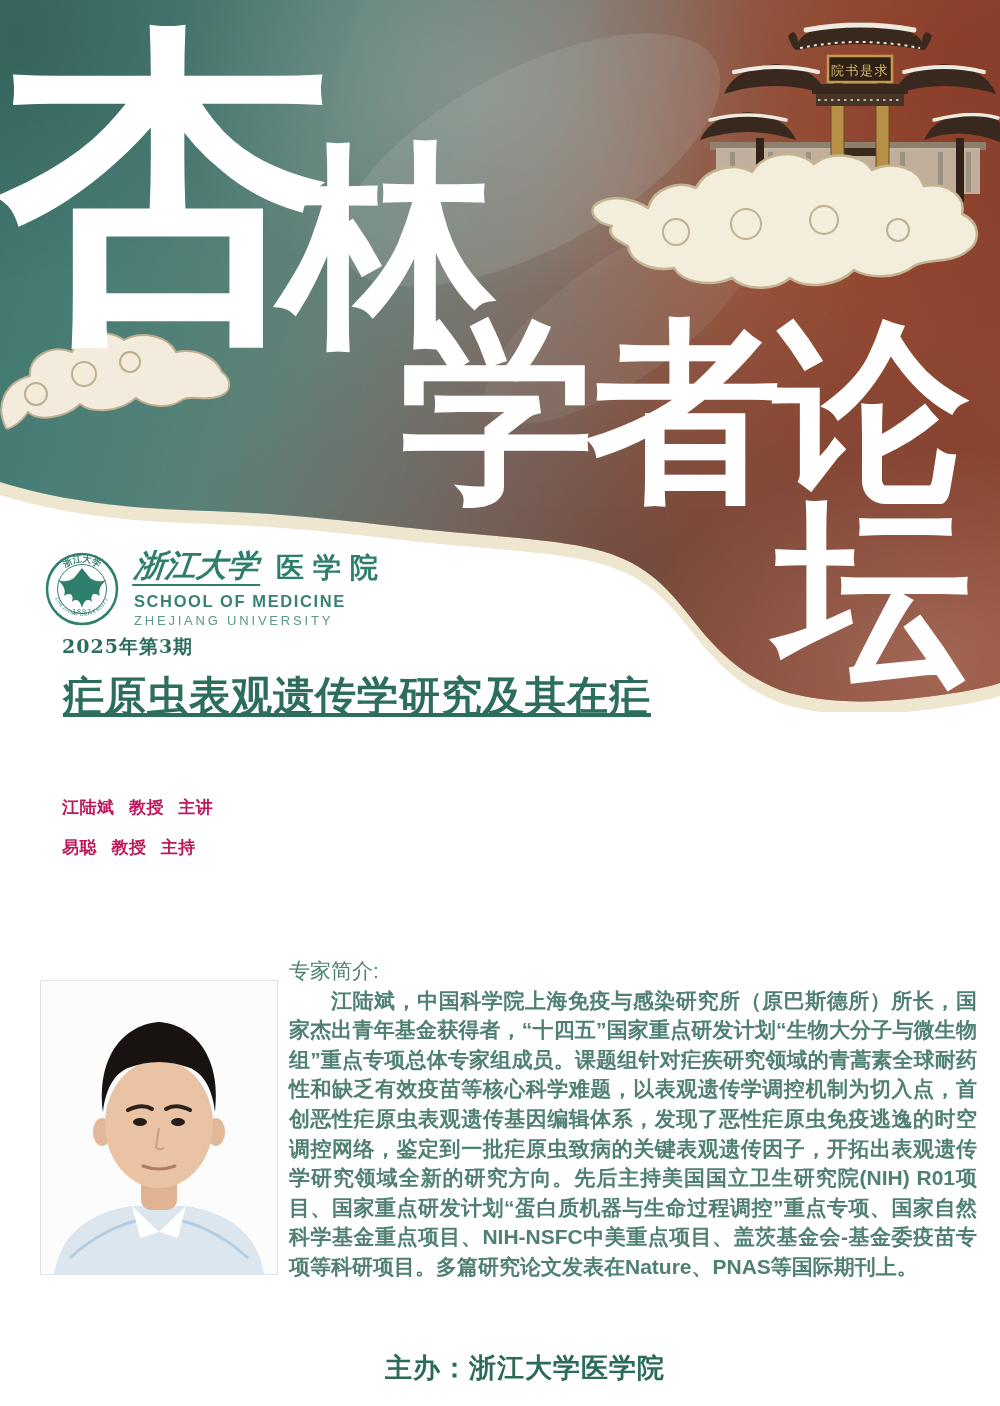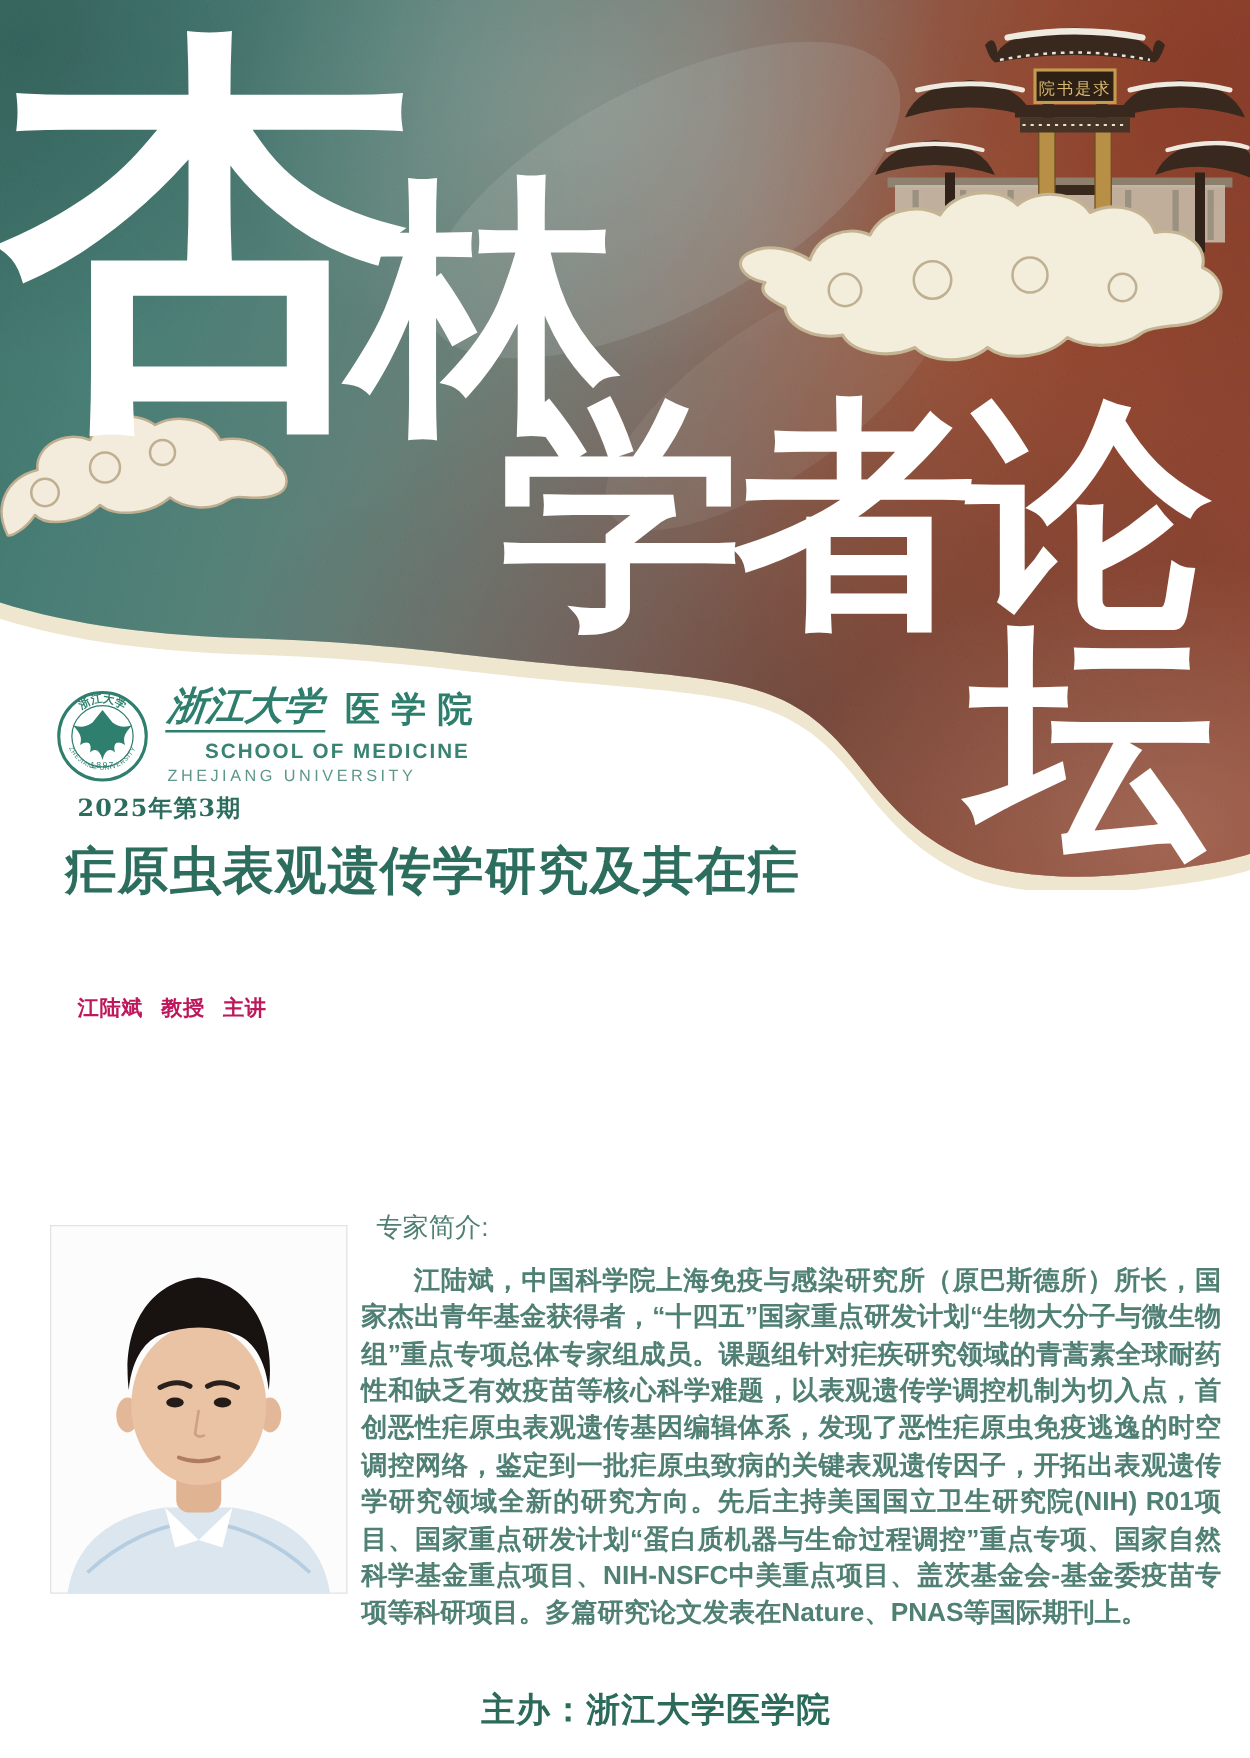"SCHOOL OF MEDICINE" .logo-en1 { margin-left: 30px -> none }
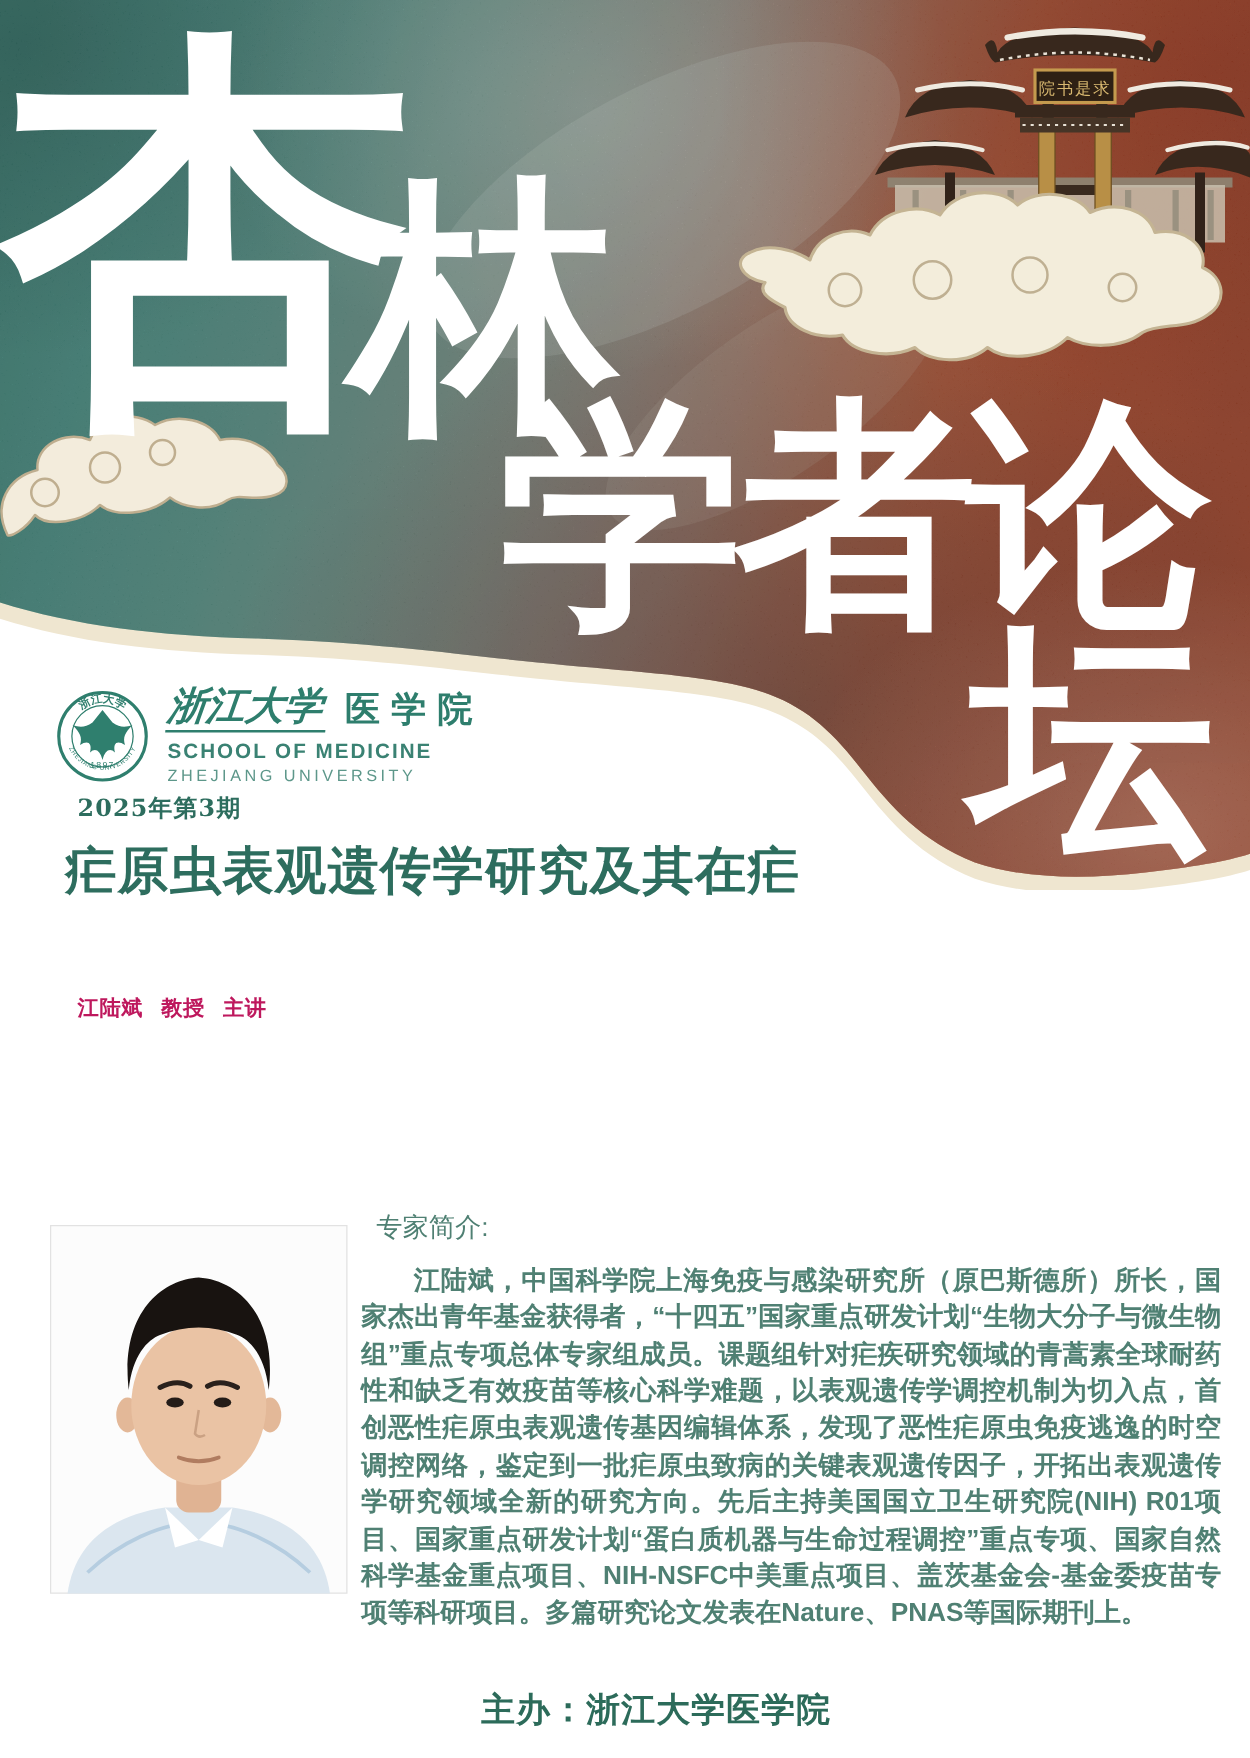"疟原虫表观遗传学研究及其在疟" .title { left: 52px -> 63px; text-decoration: none -> underline }
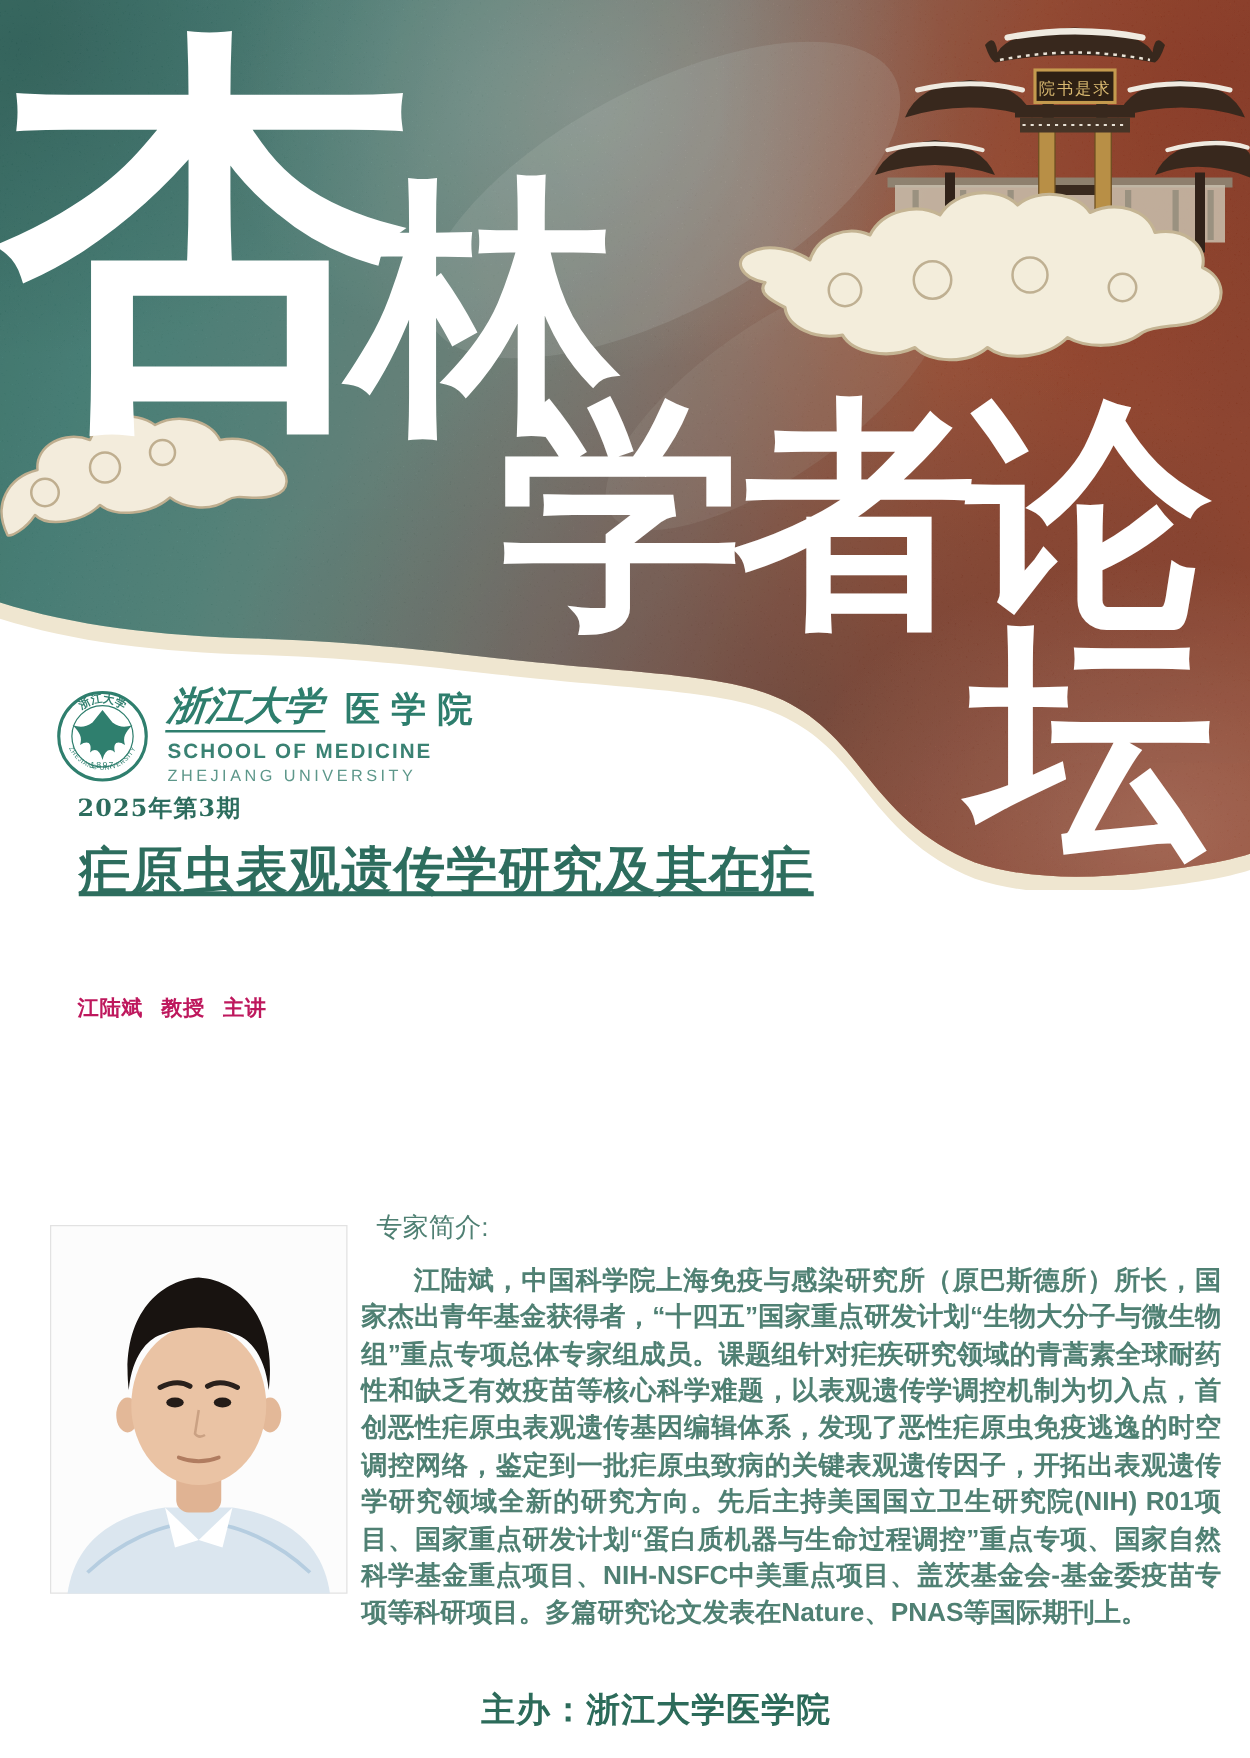"易聪 教授 主持" div { html: none -> <div>易聪 教授 主持</div> }
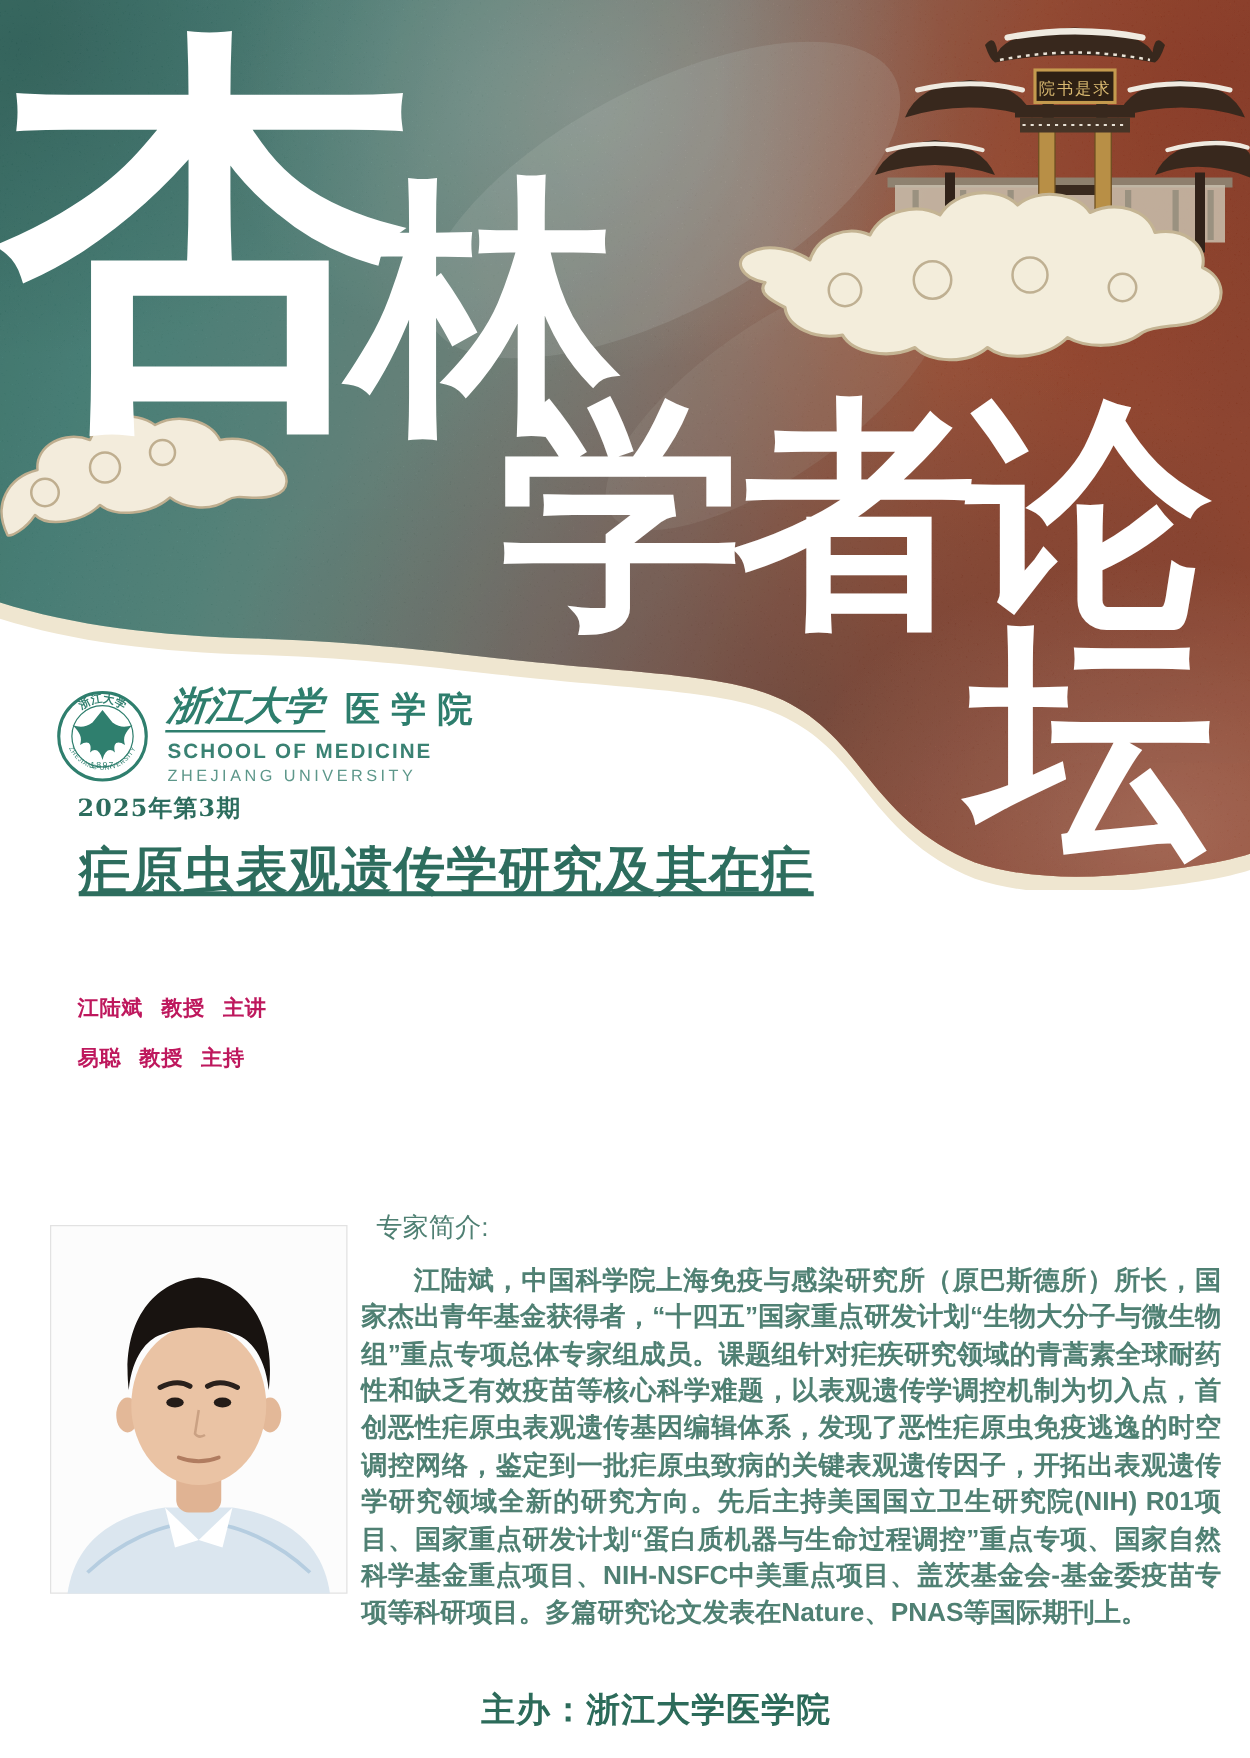"专家简介:" .bio-heading { margin: 12px -> 0 }
